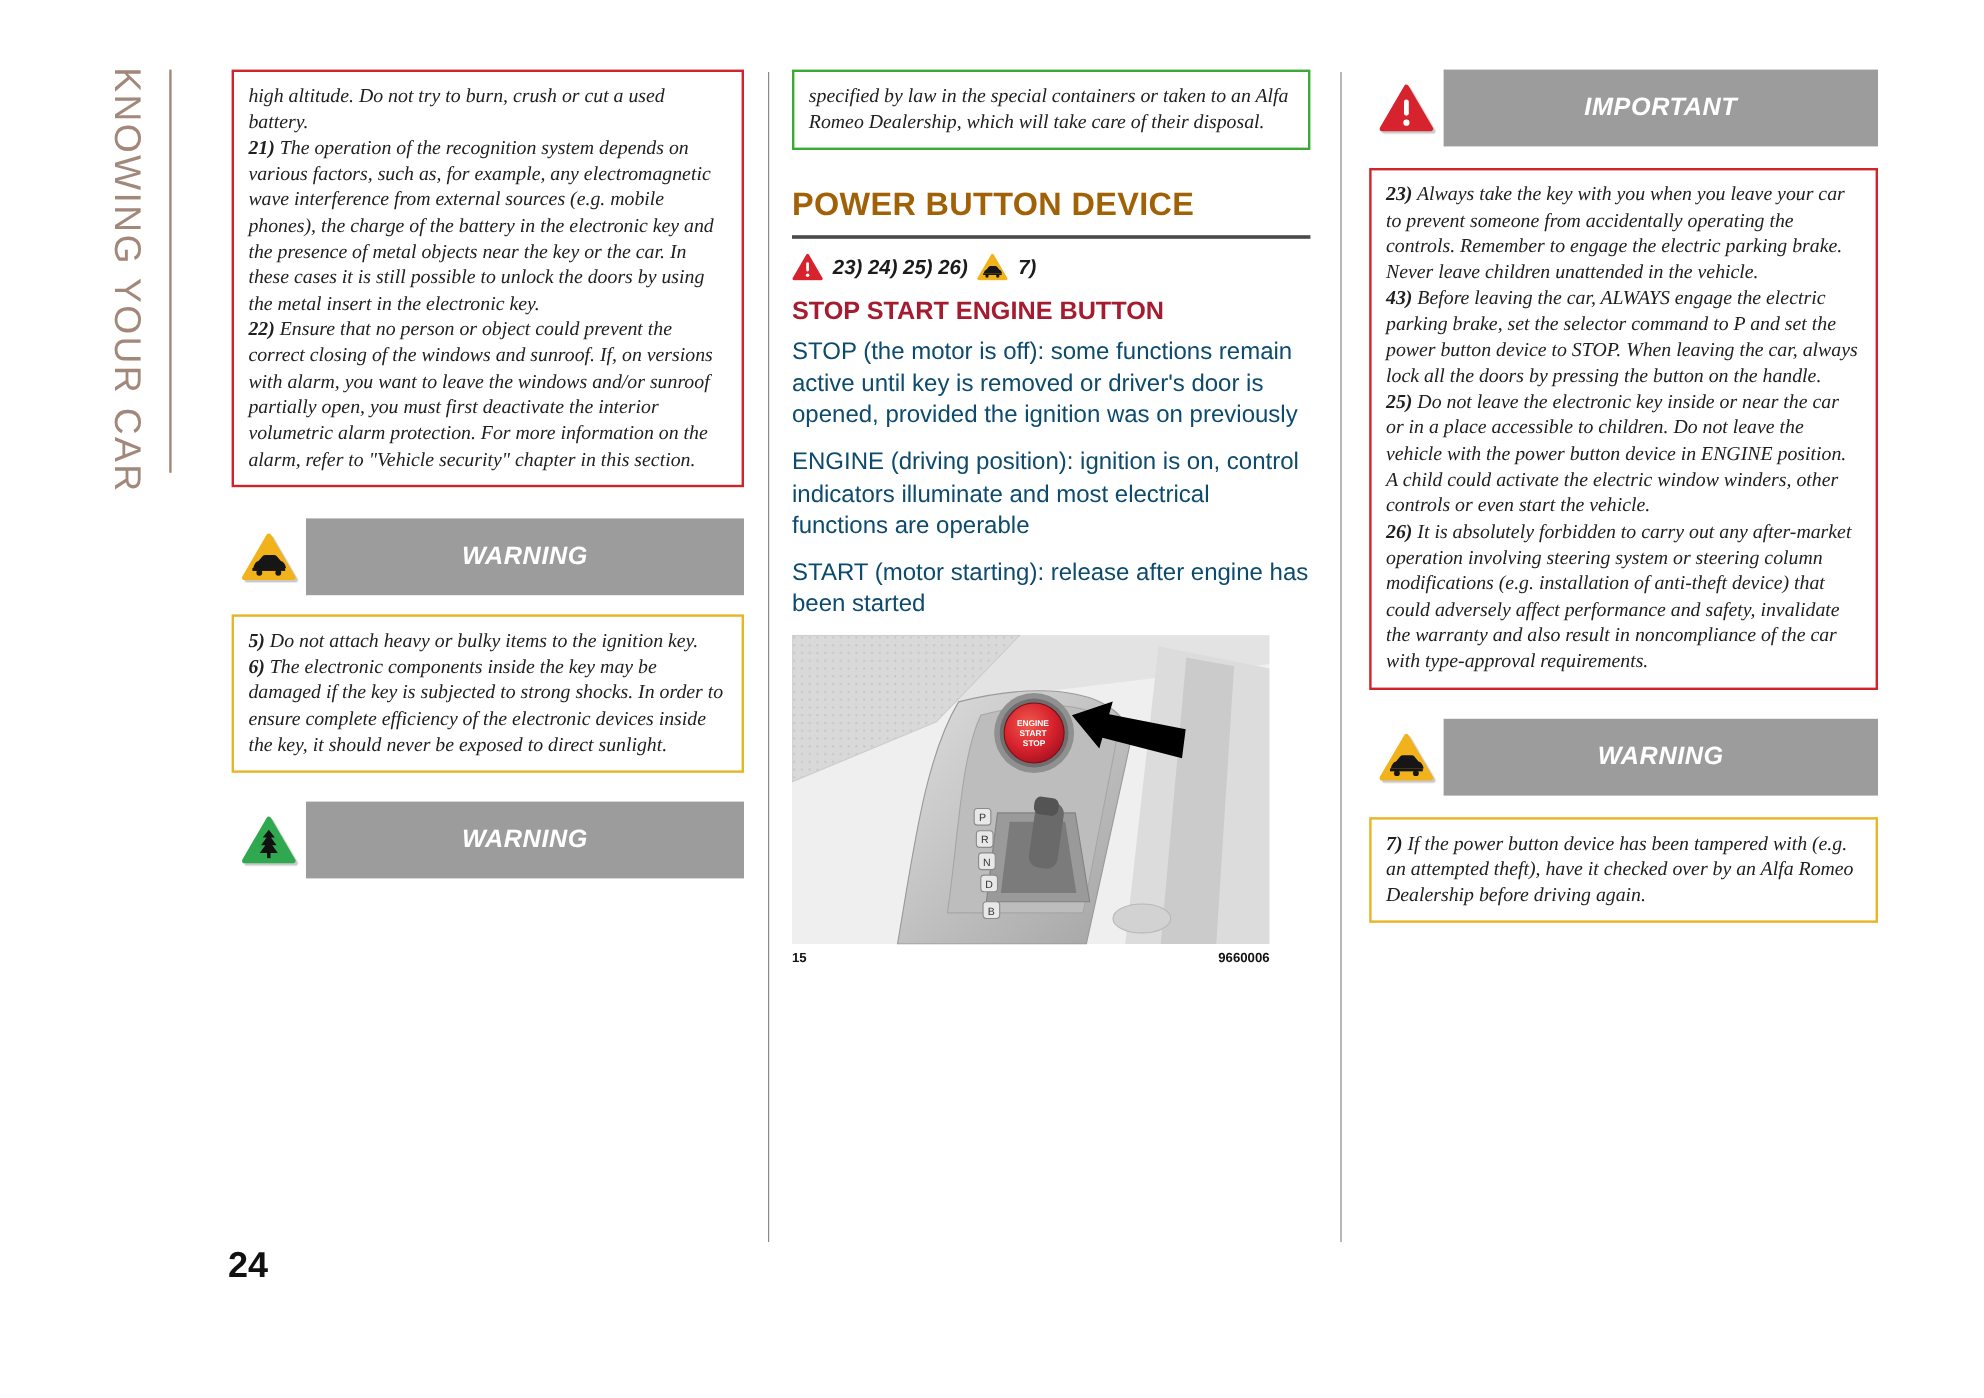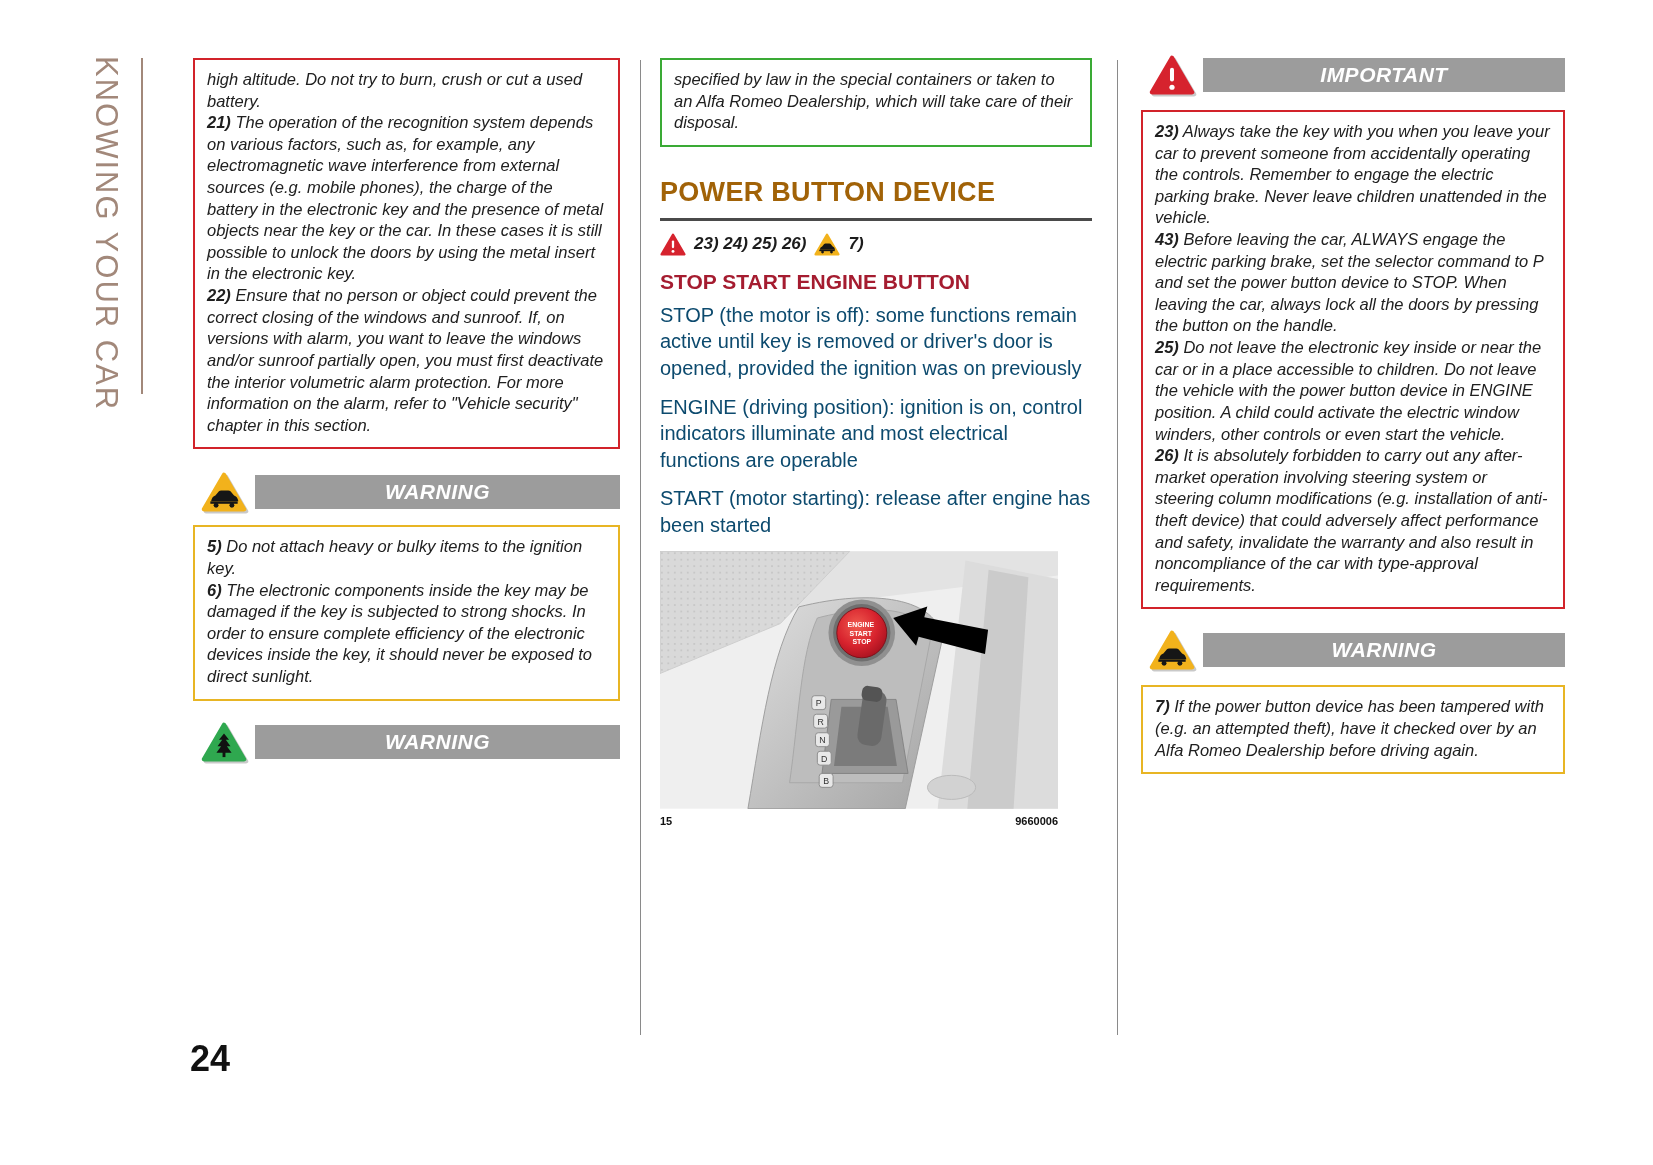"high altitude. Do not try" .notebox { font-family: none -> Liberation Serif, serif }
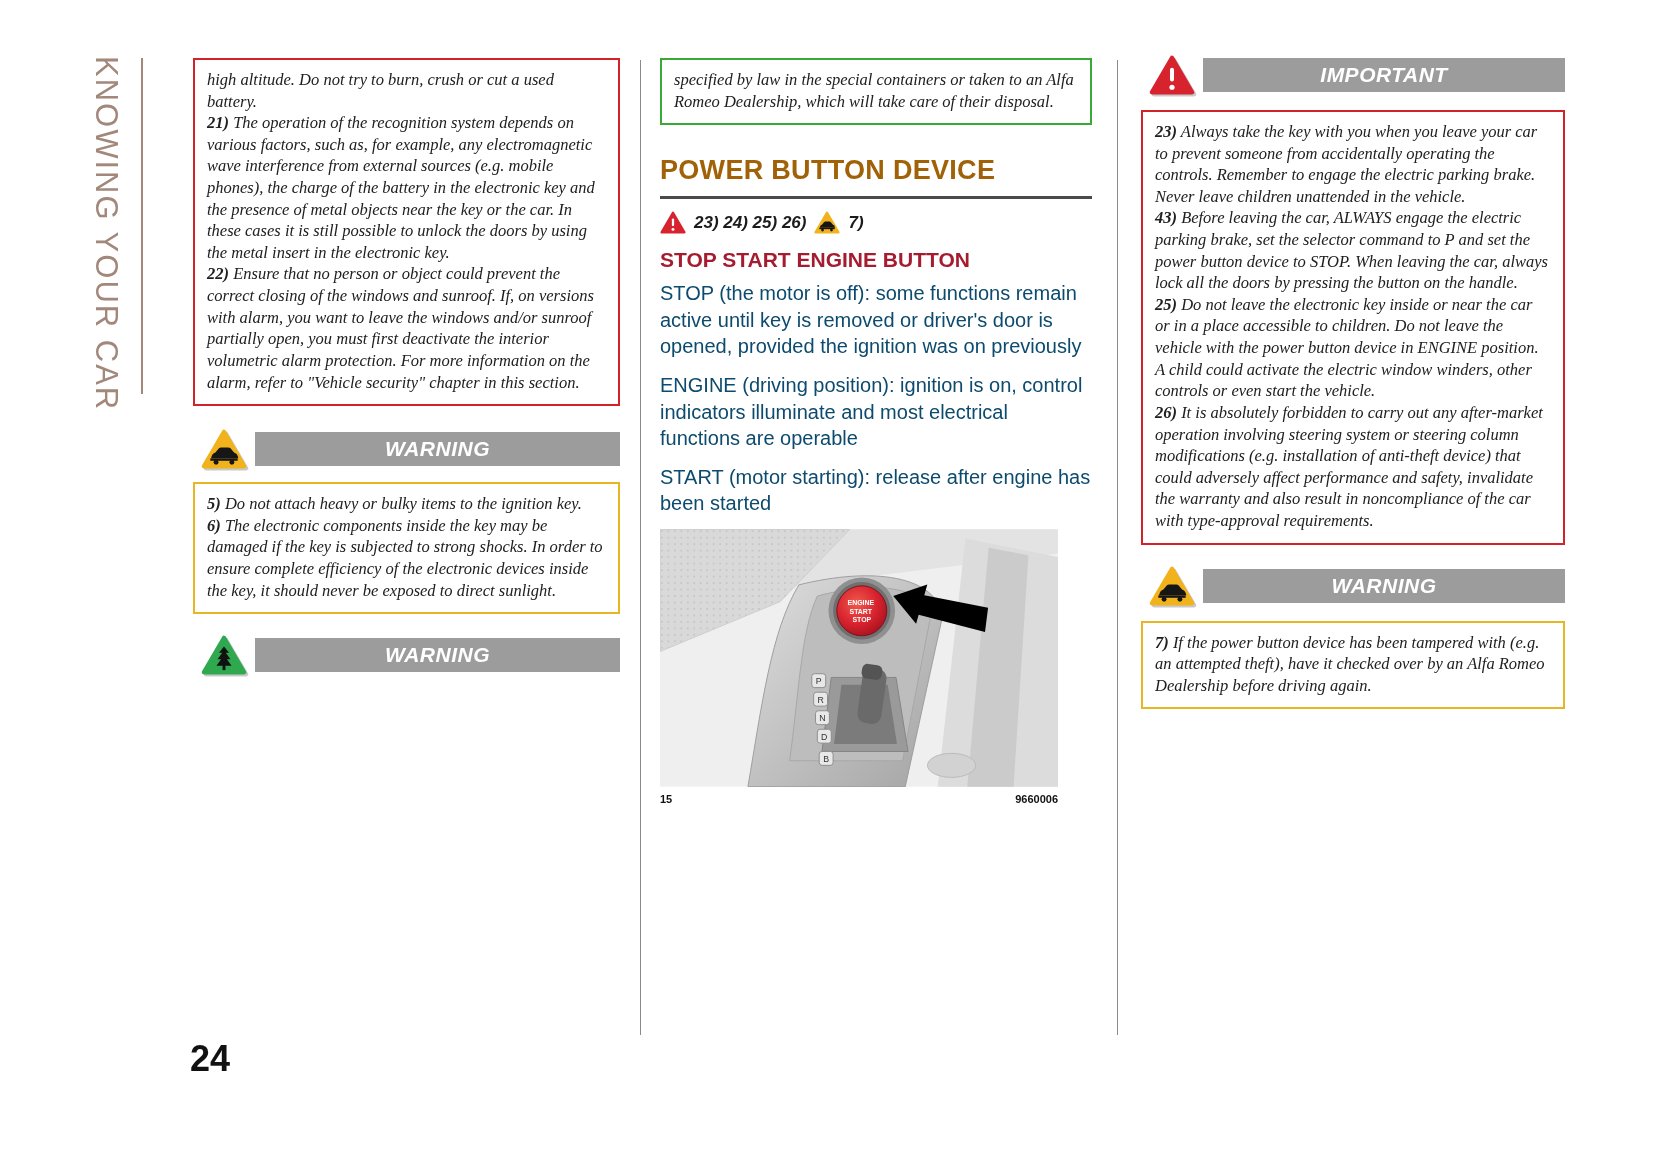"IMPORTANT" .bar { height: 34px -> 64px }
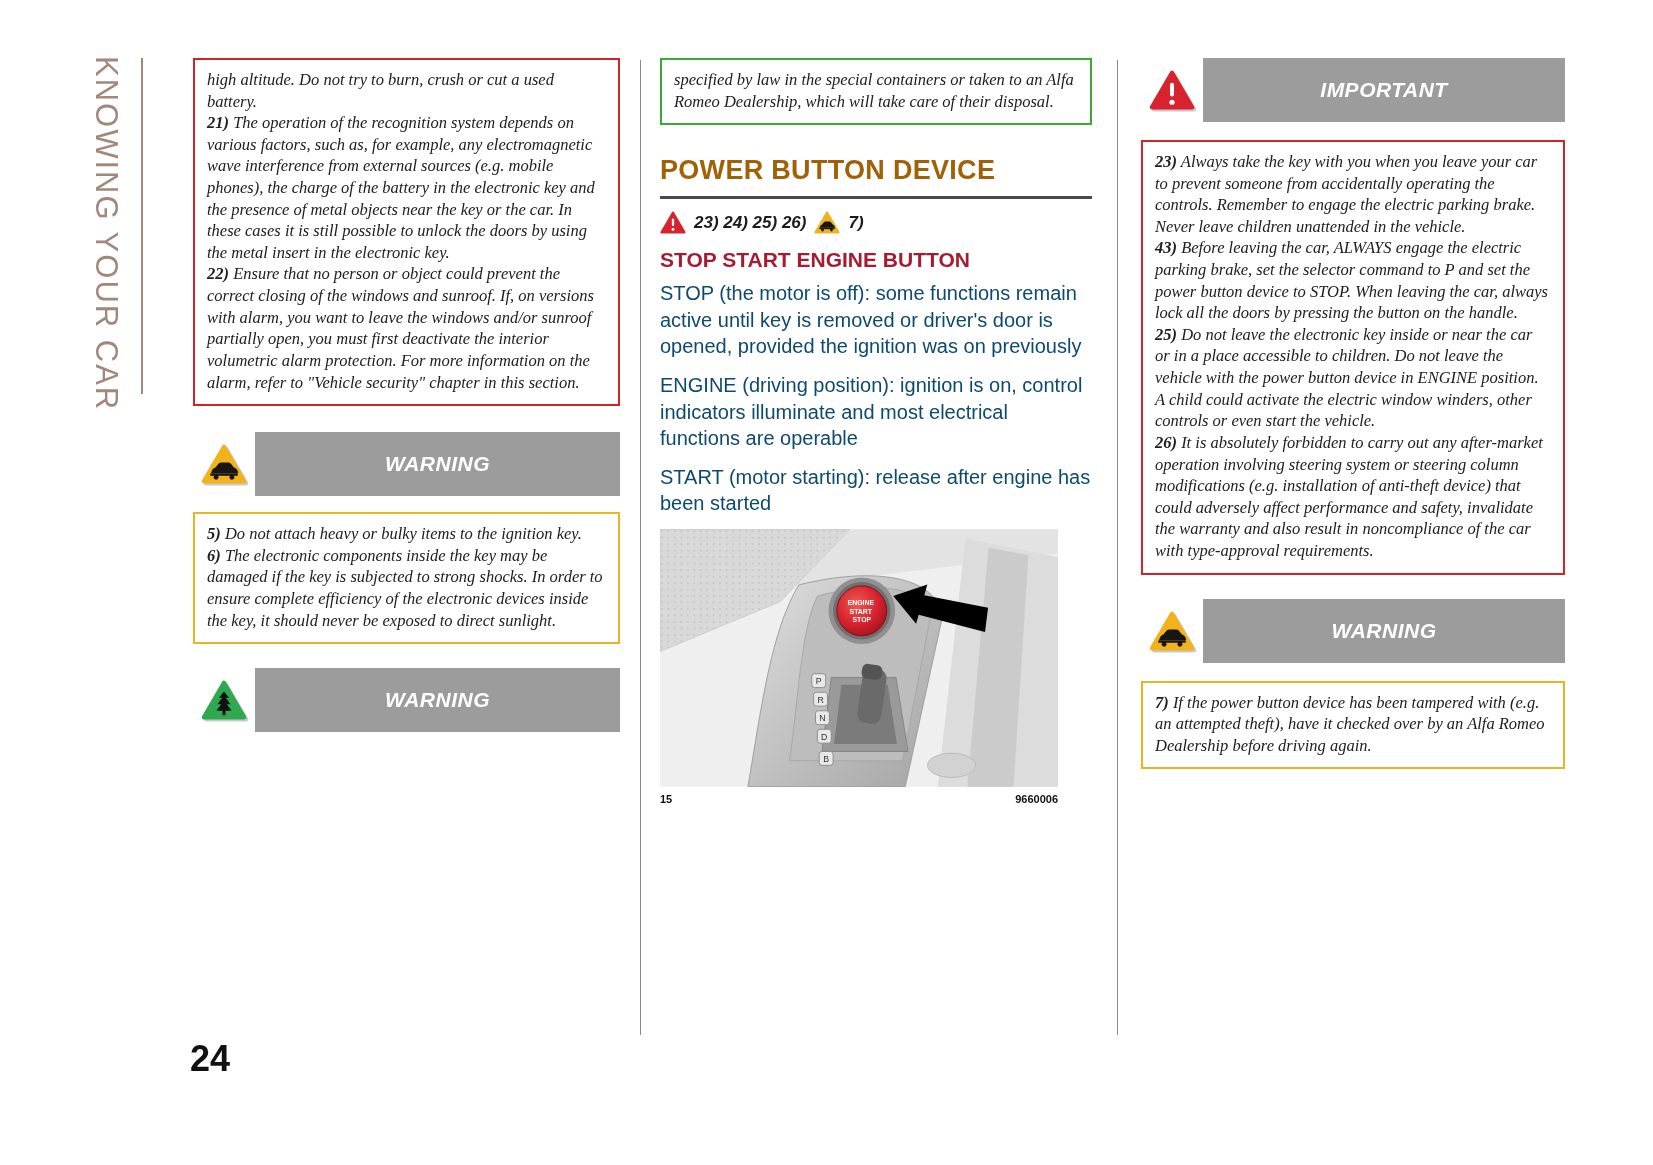"24" .pagenum { font-size: 36px -> 30px }
